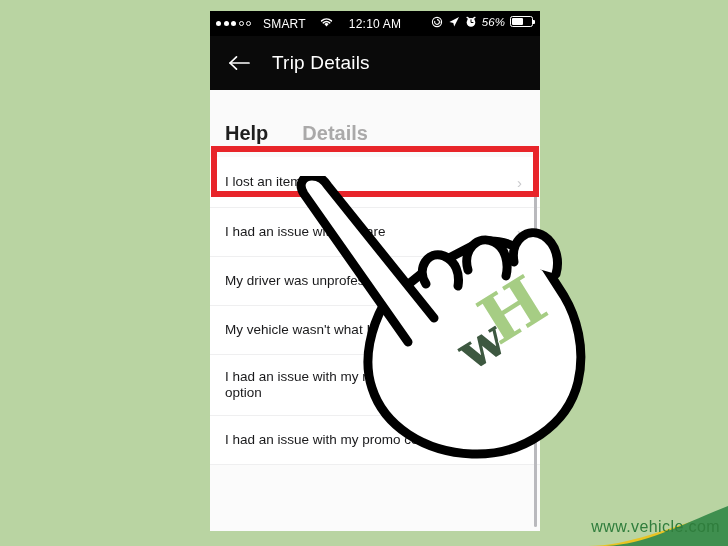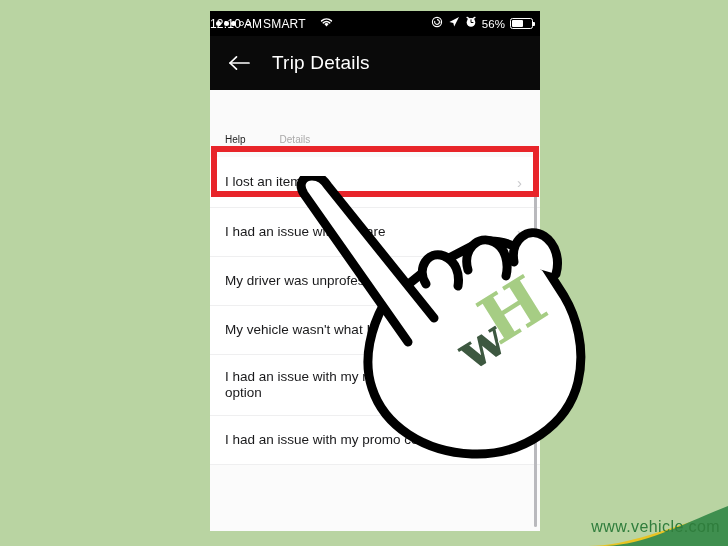"12:10 AM" .sb-center { text-align: none -> center }
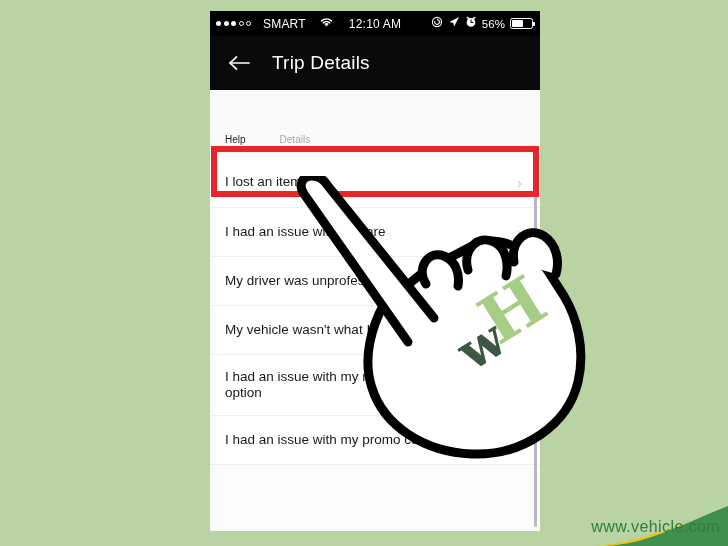"56%" .sb-right { align-items: center -> none; font-style: none -> italic }
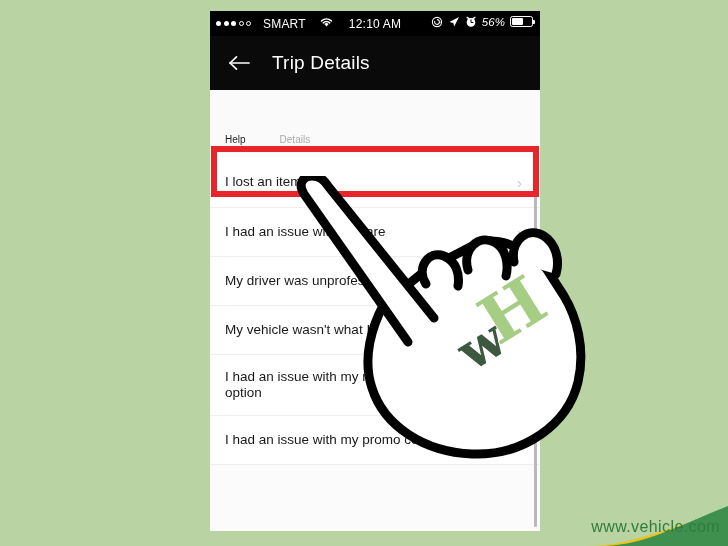"Help" .tab { font-size: 10px -> 20px; font-weight: none -> bold }
